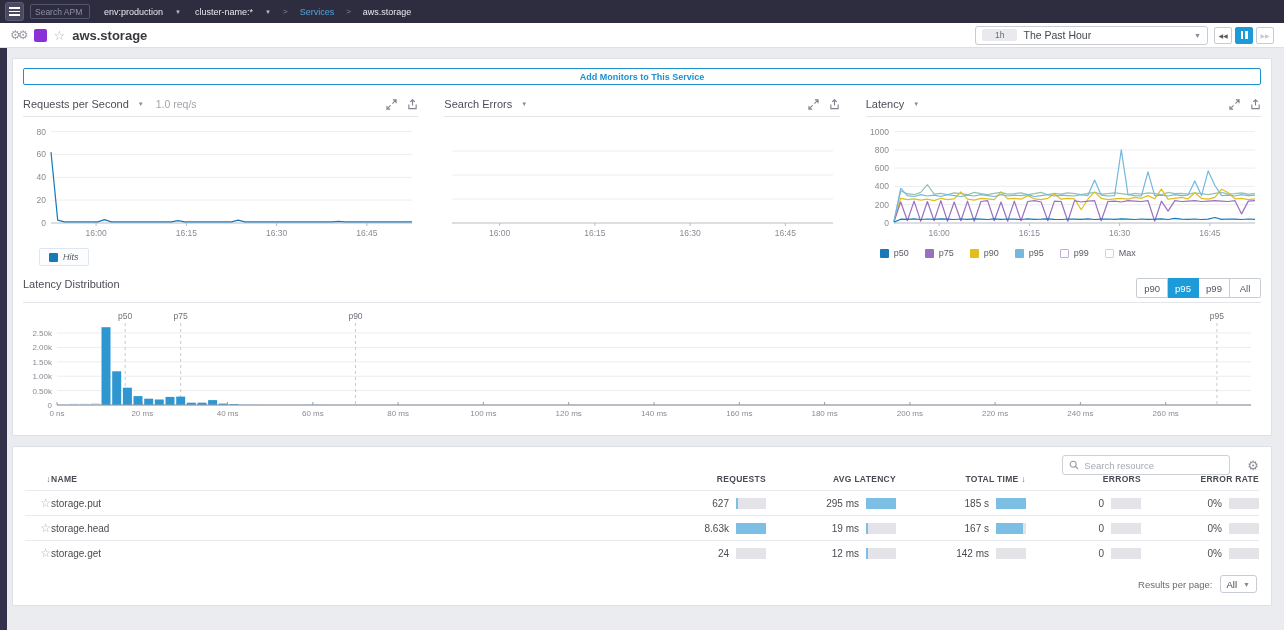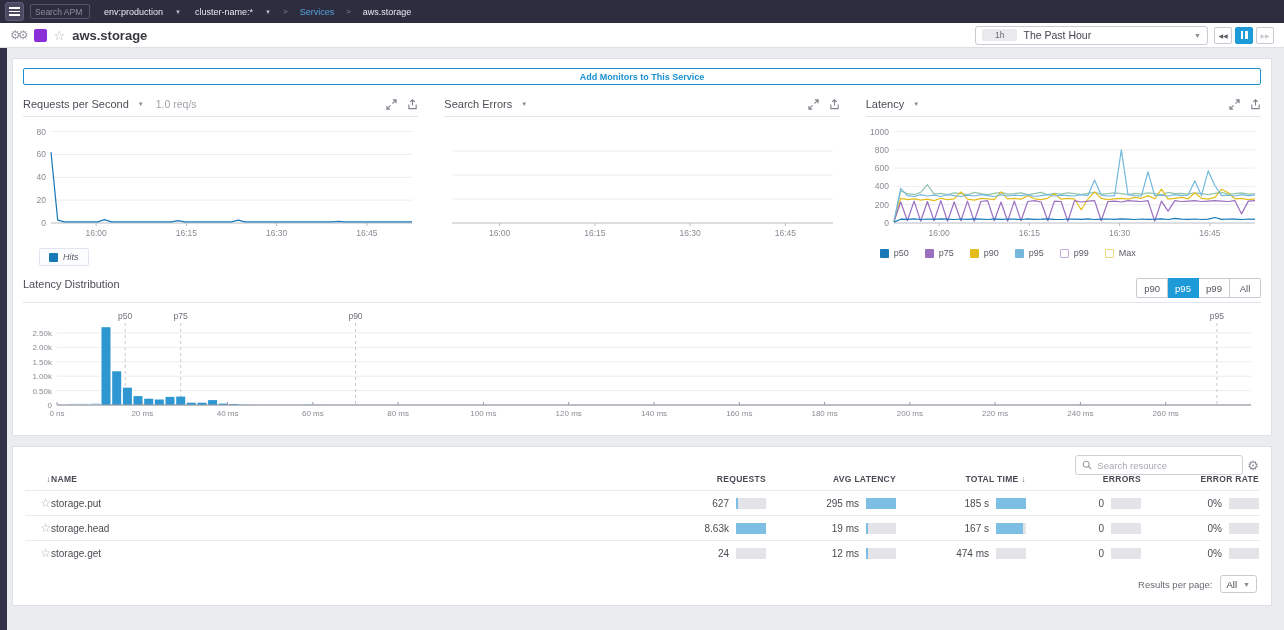"Search resource" .res-tools { gap: 4px -> 17px }
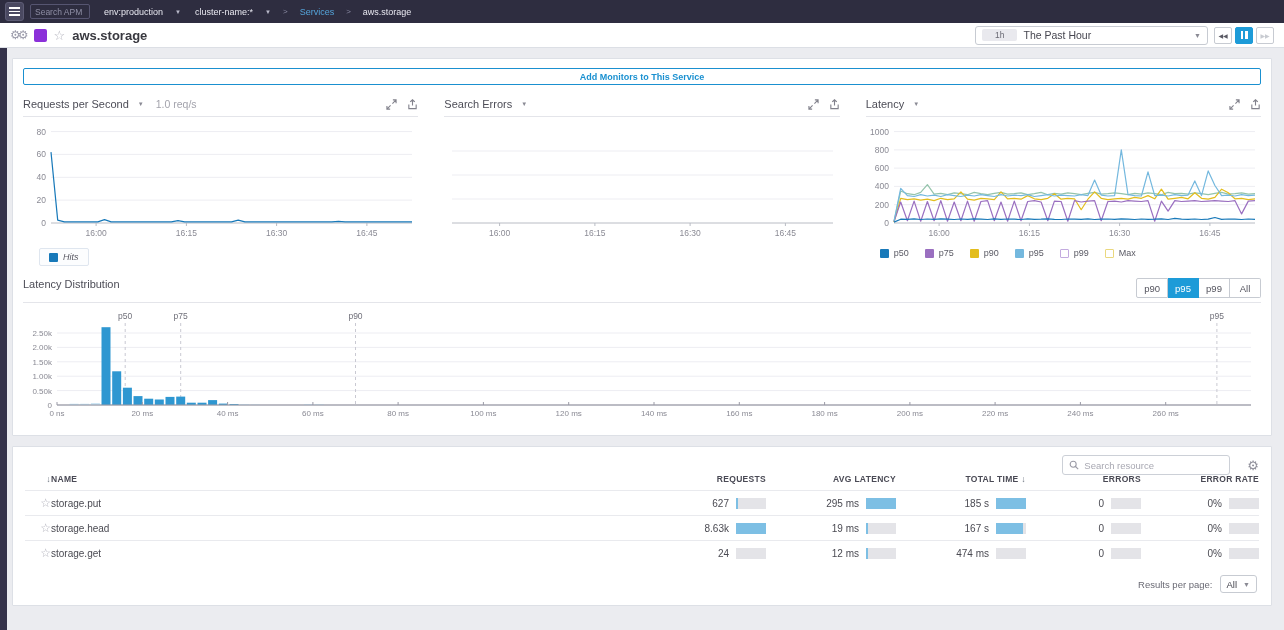"474 ms" span { text: 474 -> 142 }
